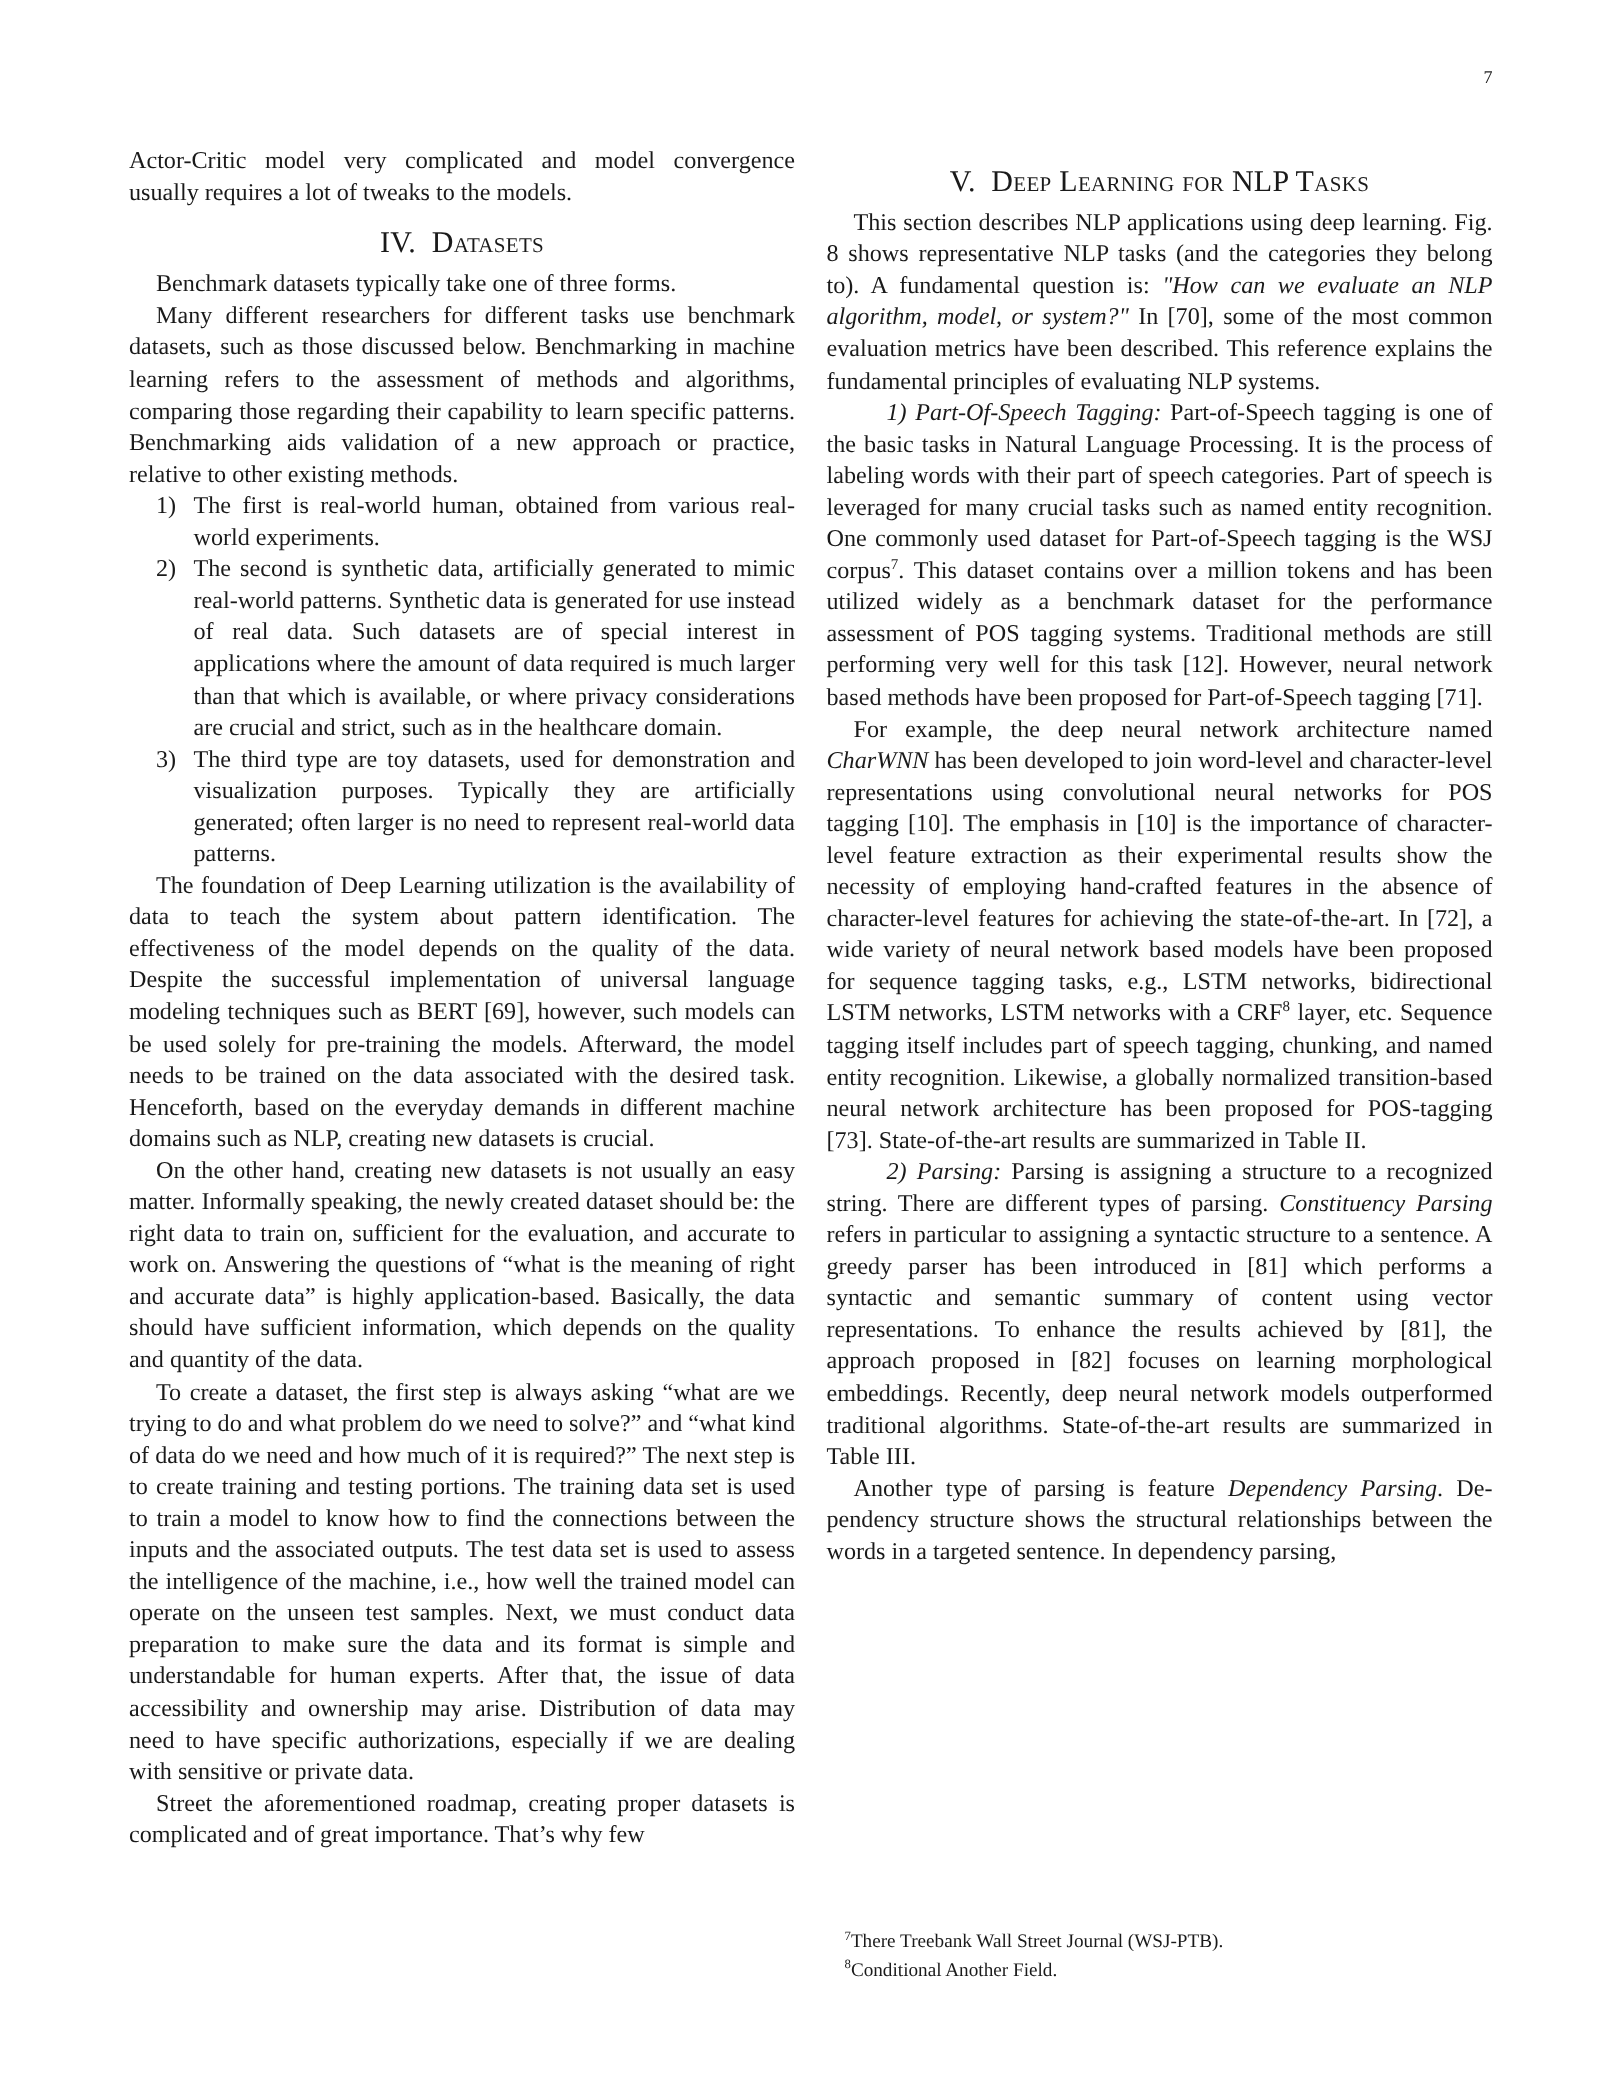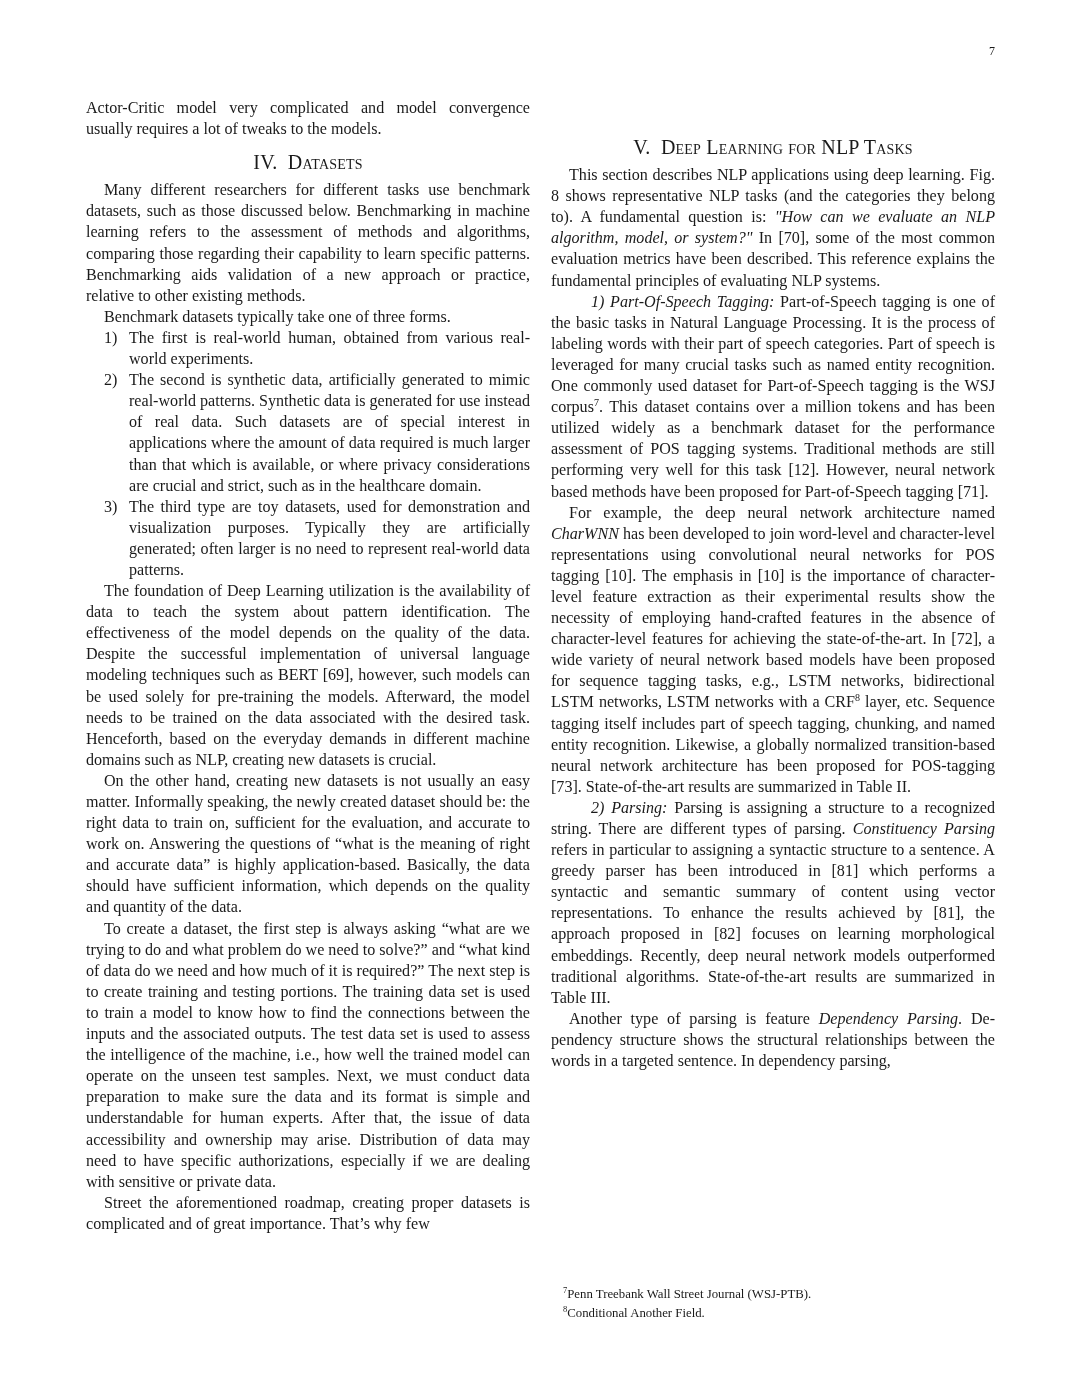"V. Deep Learning for NLP" div.section-heading { margin-top: 40px -> 14px }
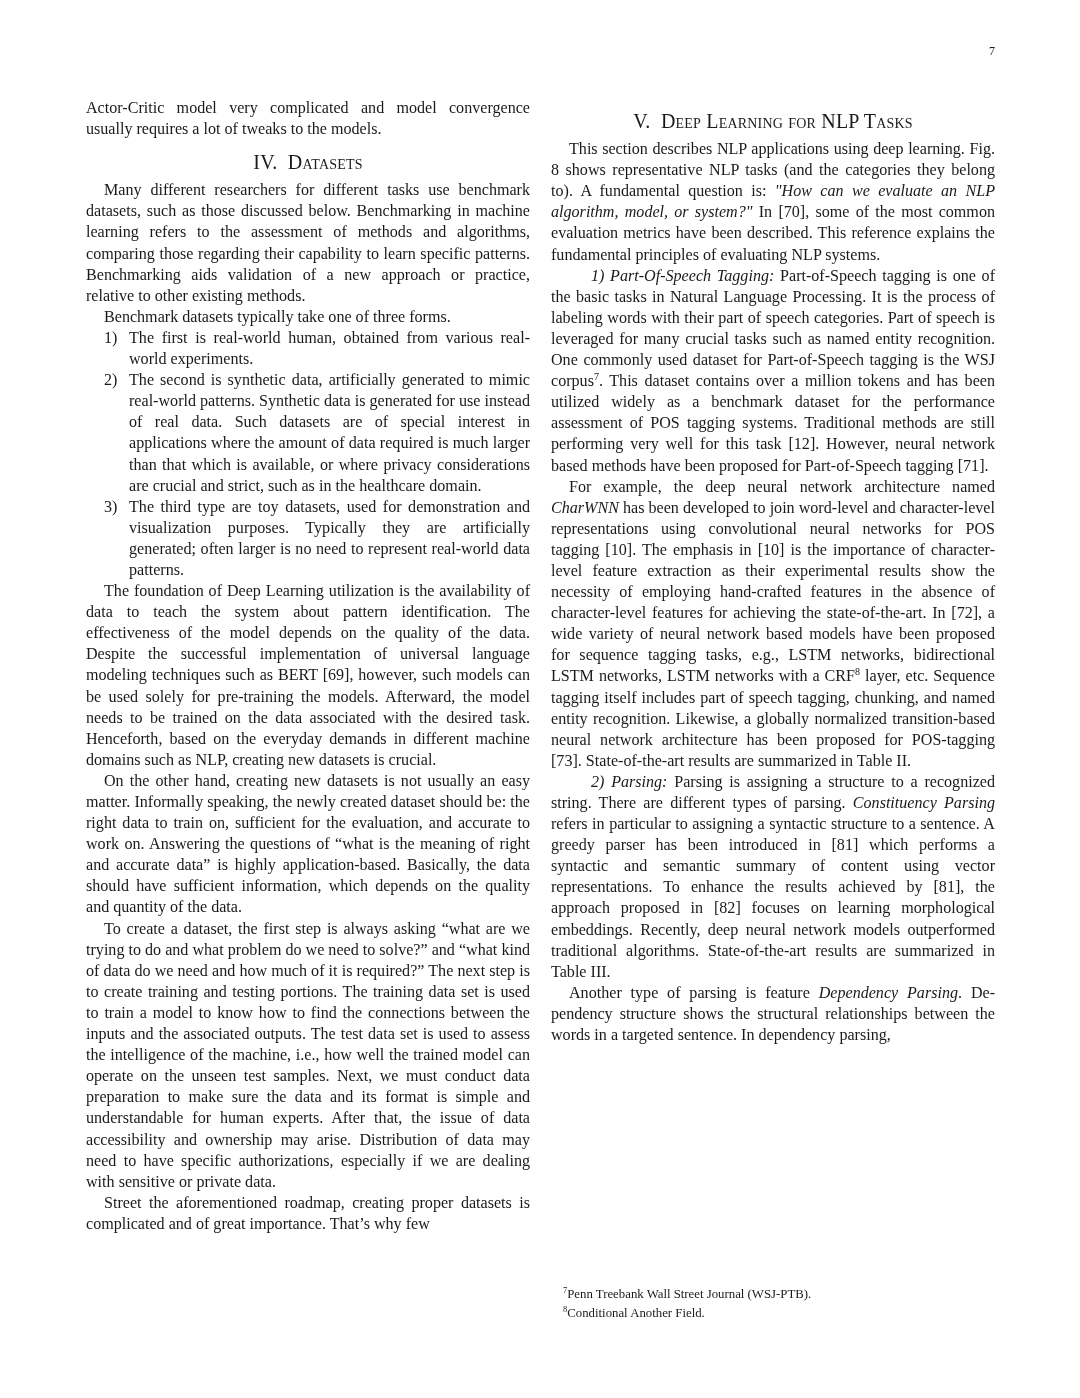"Many different researchers for different" p.indent { order: before "Benchmark datasets typically take one" -> after "Benchmark datasets typically take one" }
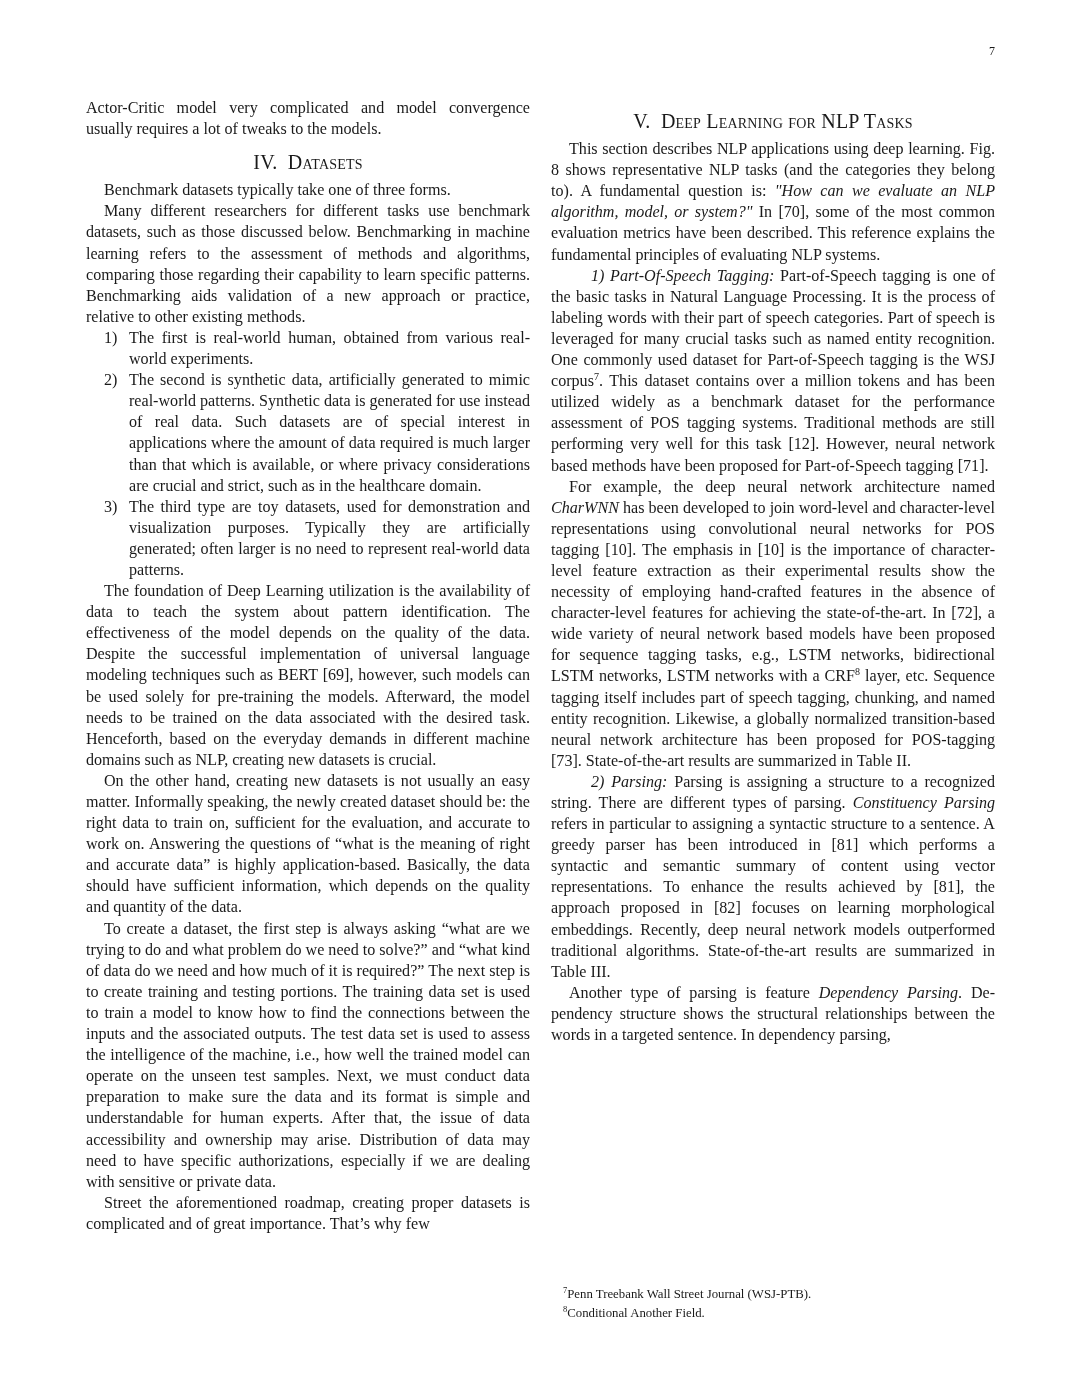"Penn Treebank Wall Street Journal" span { text: Penn -> There }
